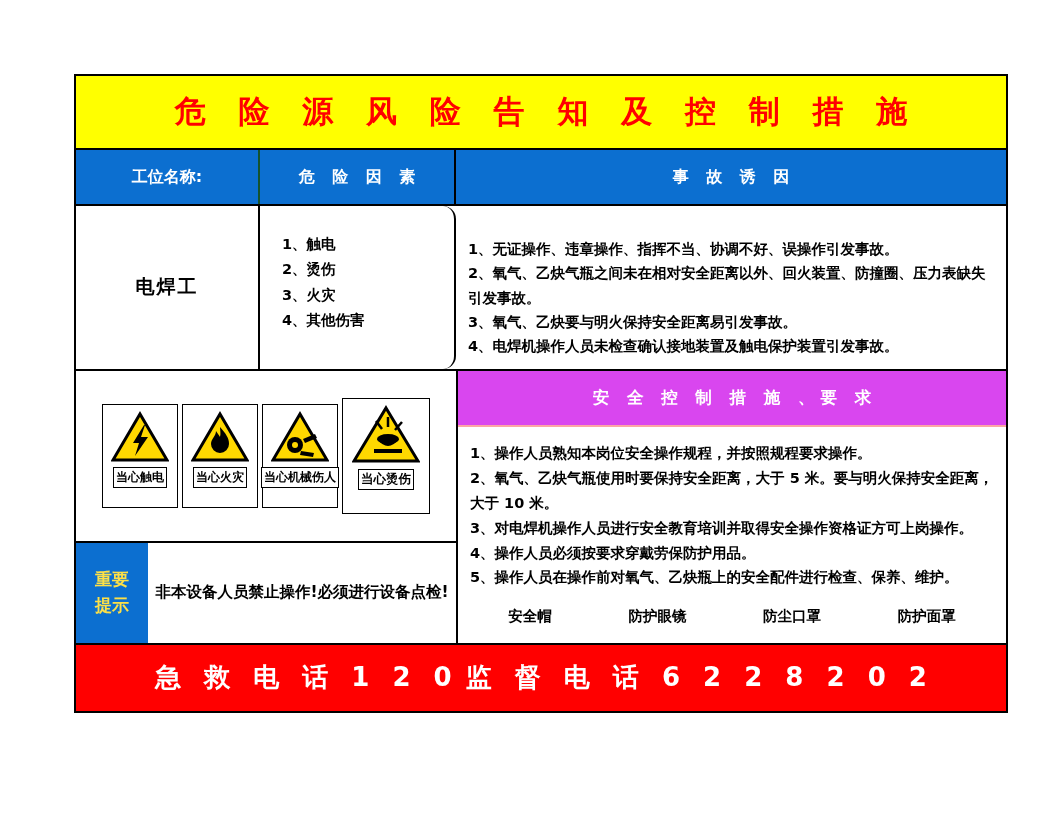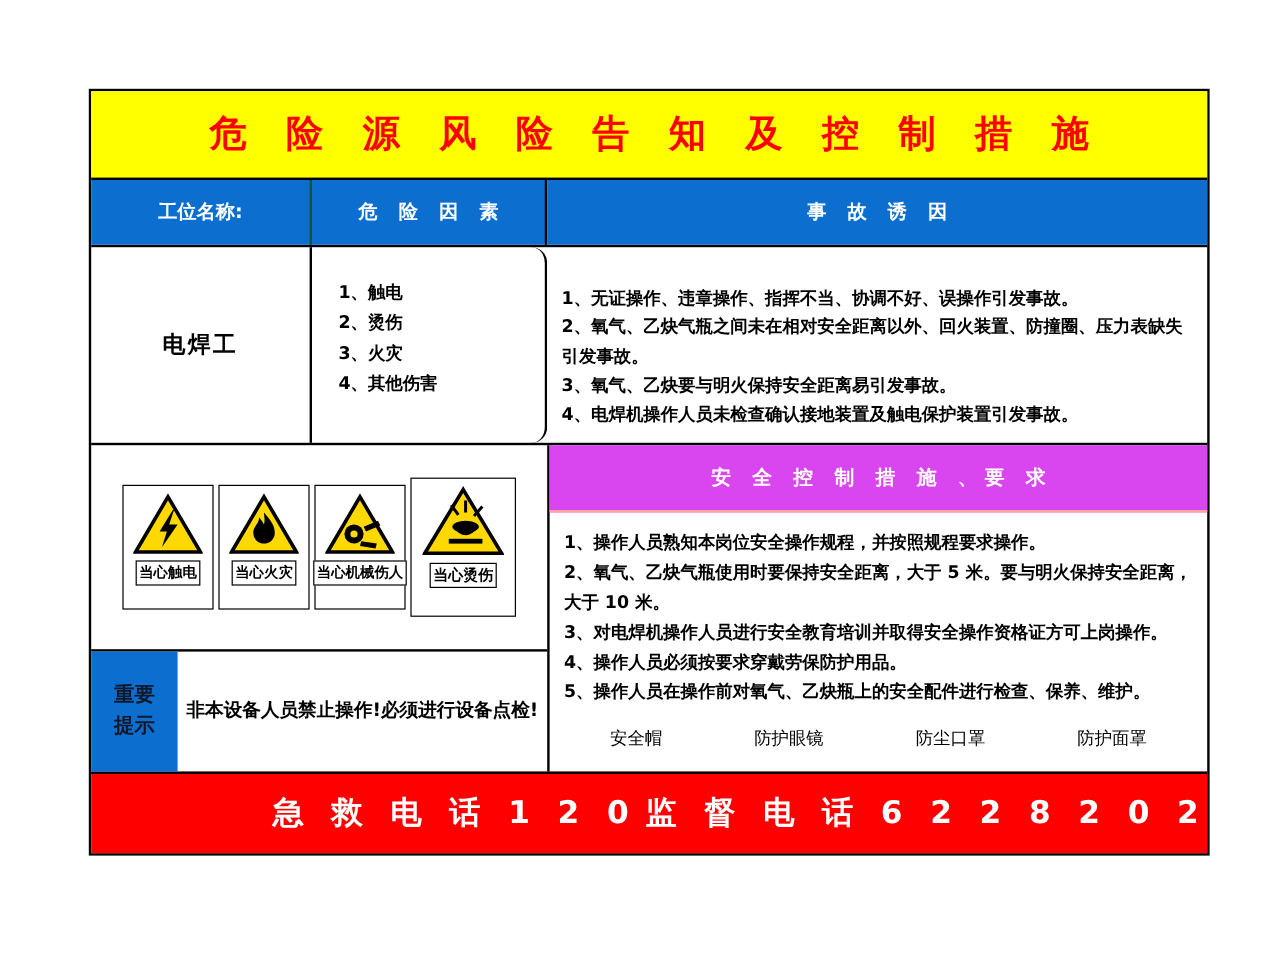"重要" .notice-tag { color: #0f172a -> #fde047 }
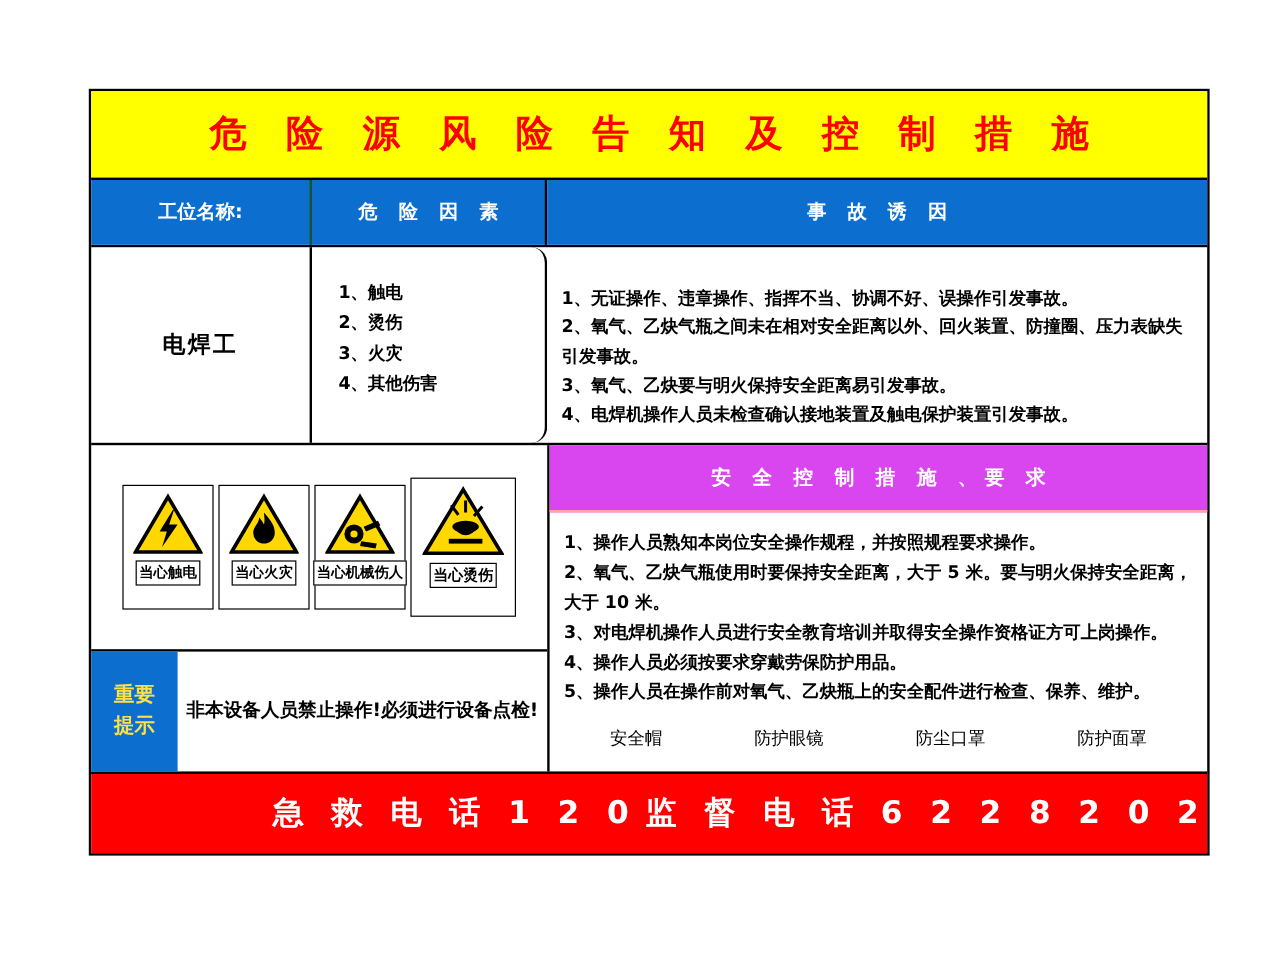"安全帽" .ppe-row { font-weight: normal -> bold }
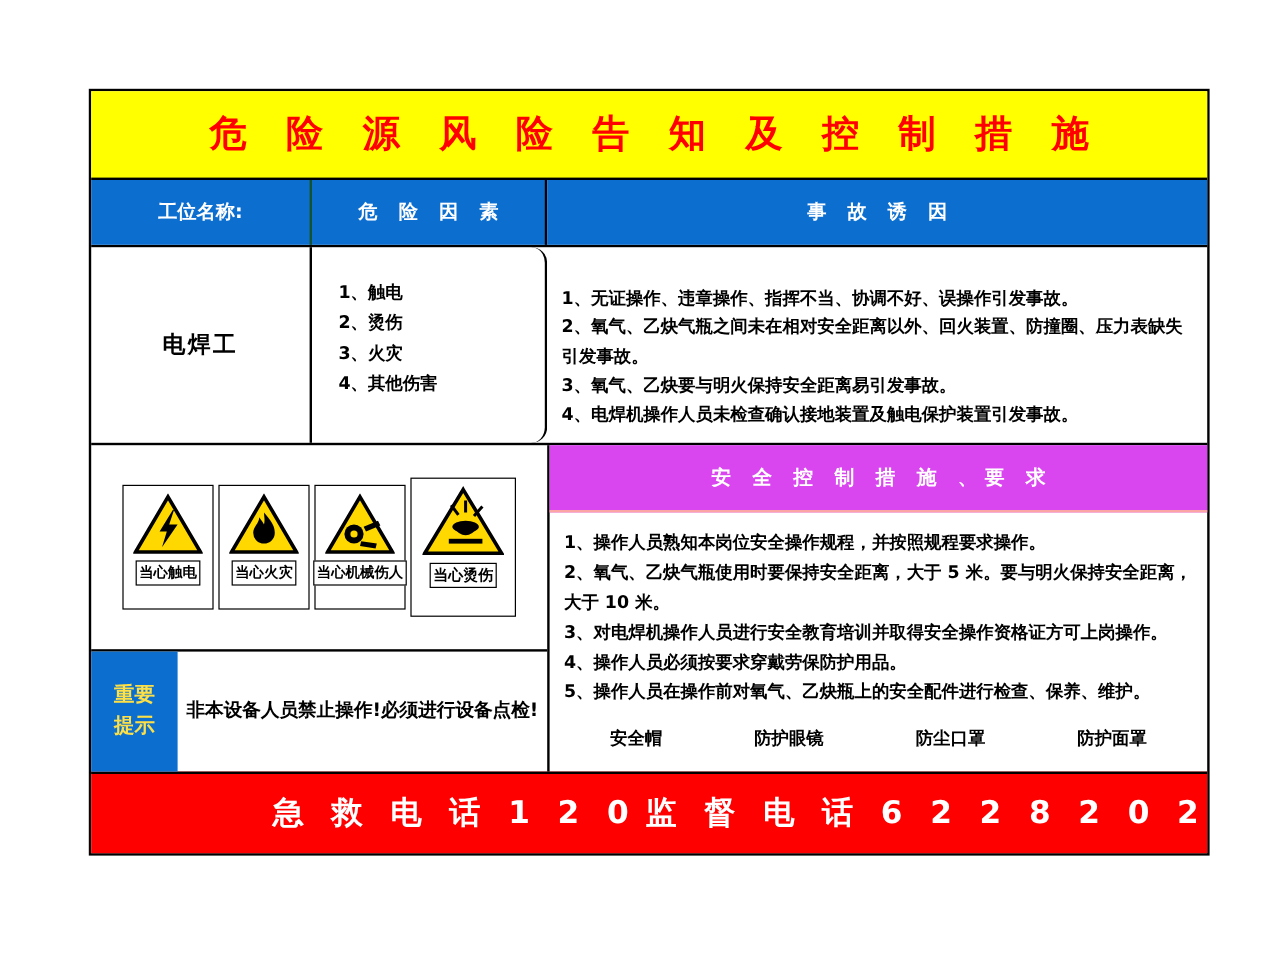"急 救 电 话 1" .footer { justify-content: flex-end -> center }
